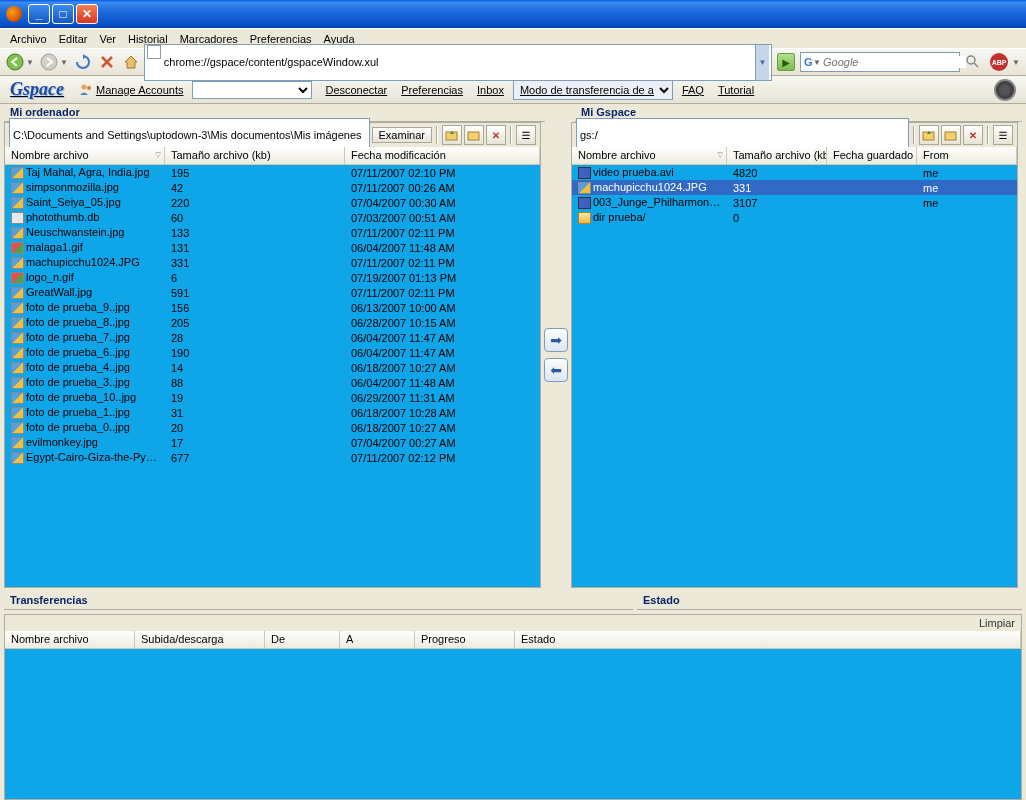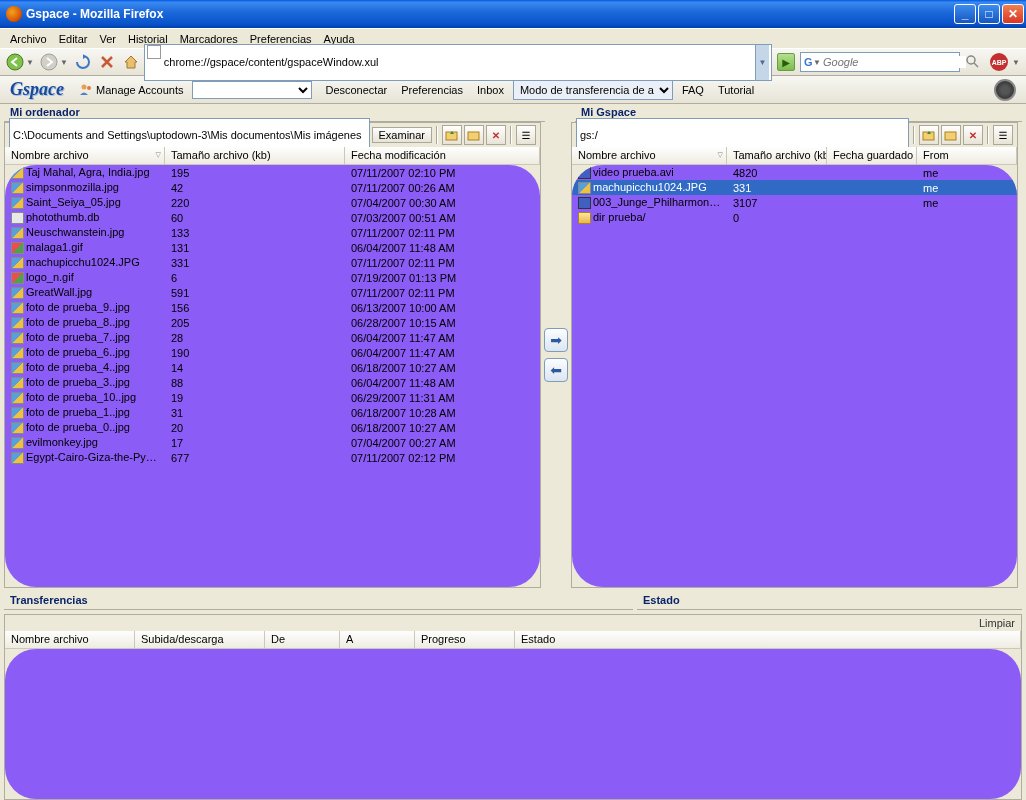"Gspace - Mozilla Firefox" div.title { html: <div>Gspace - Mozilla Firefox</div> -> none }
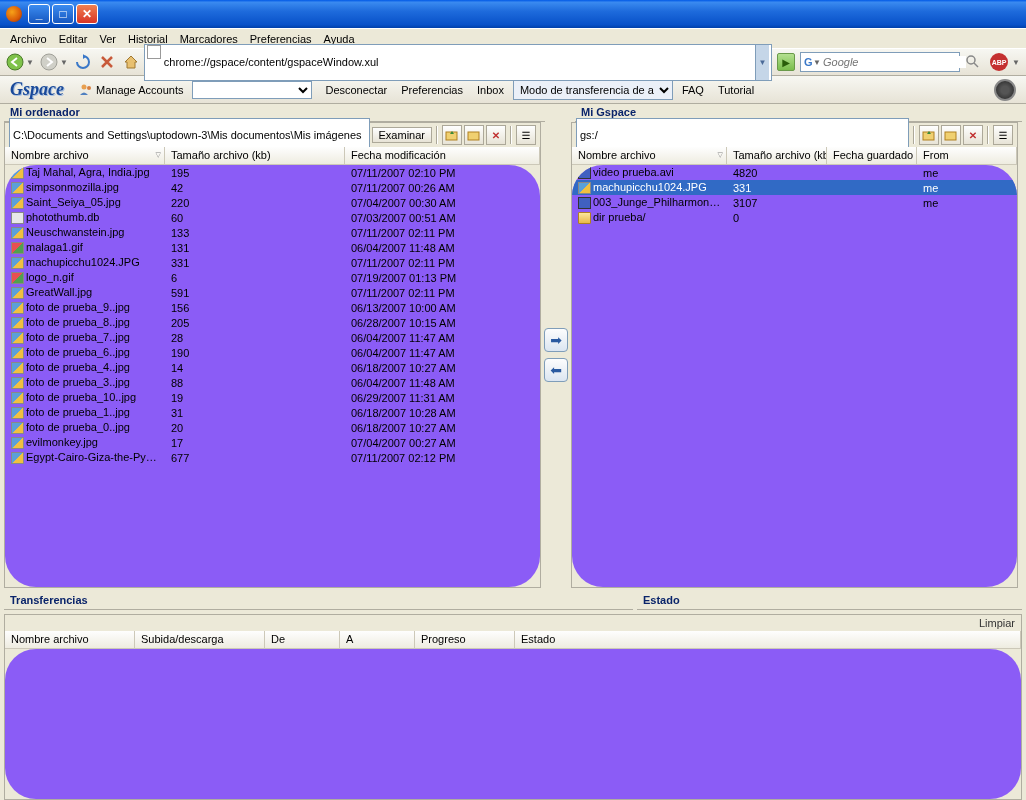"Gspace" .gsbar { text-decoration: none -> underline }
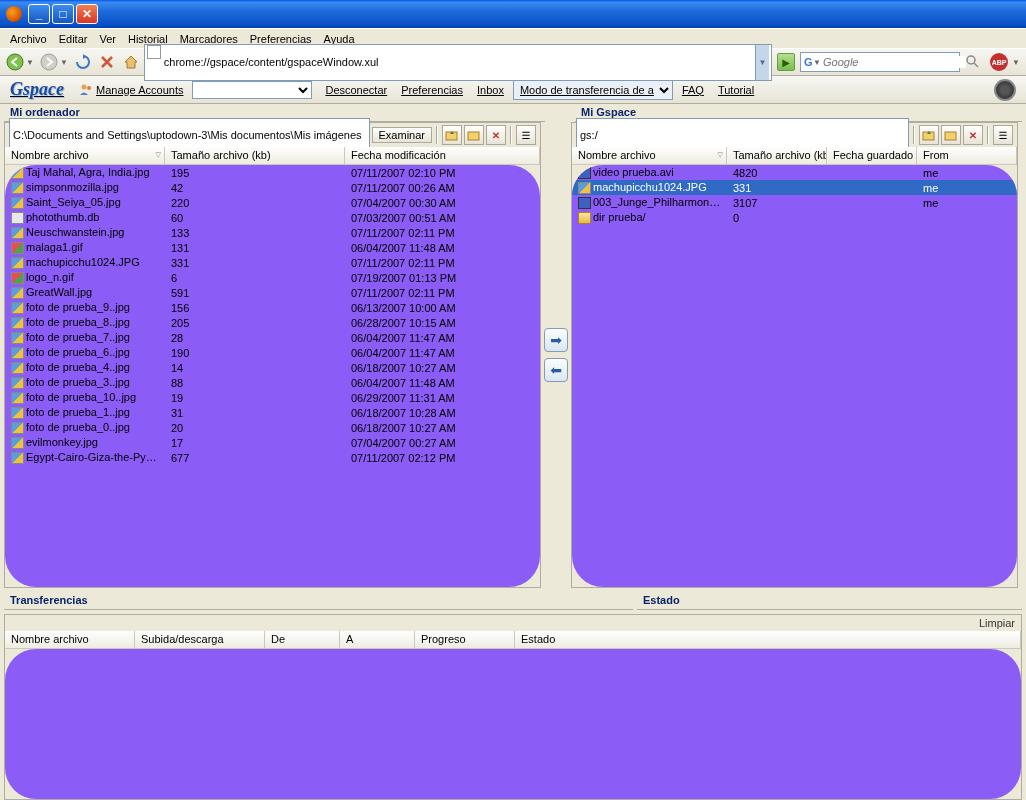"Taj Mahal, Agra, India.jpg" .filelist { background: #8b5cf6 -> #0ea5e9; border-radius: 31px -> none }
